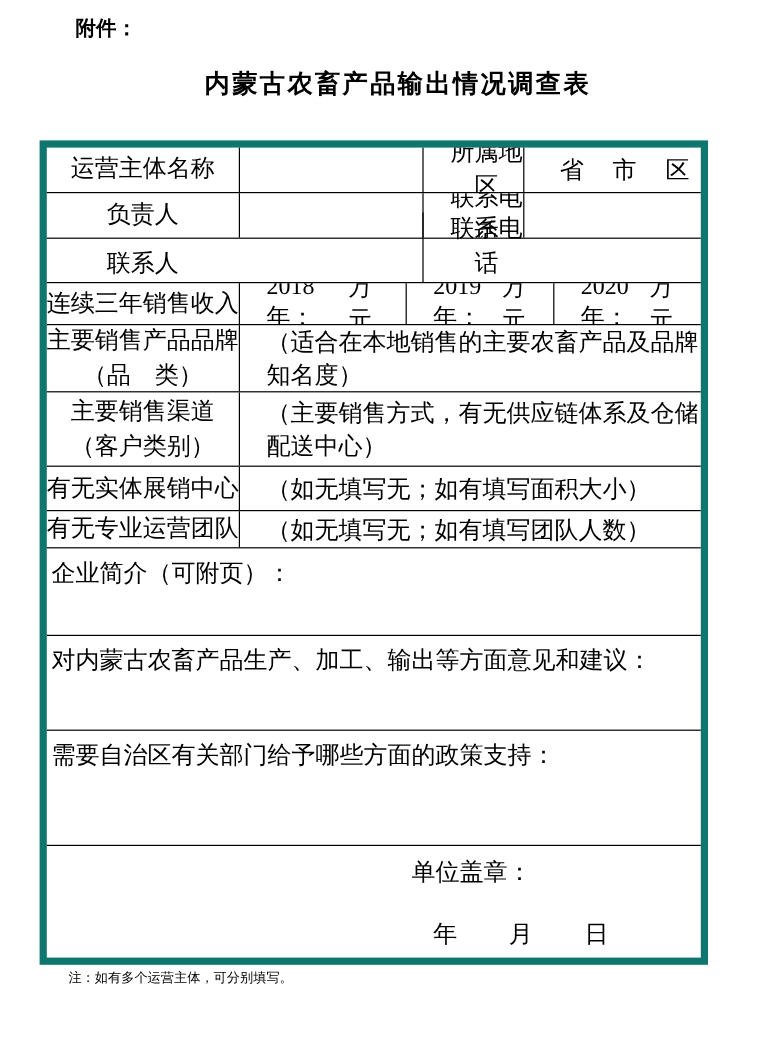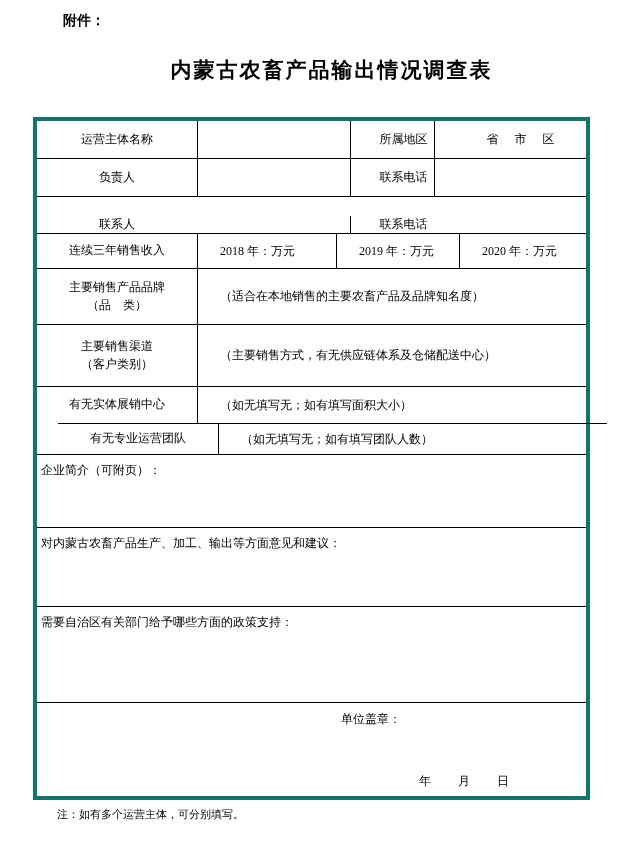"附件：" .attachment { font-size: 14px -> 17px }
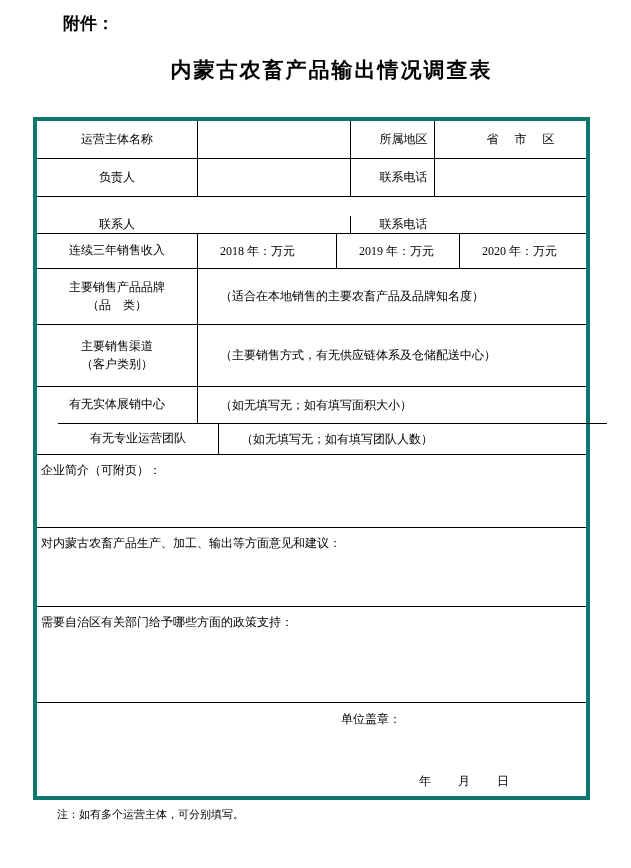"运营主体名称" .form-table { border: 4px solid #0f766e -> 6px solid #0f766e; font-size: 12px -> 20px }
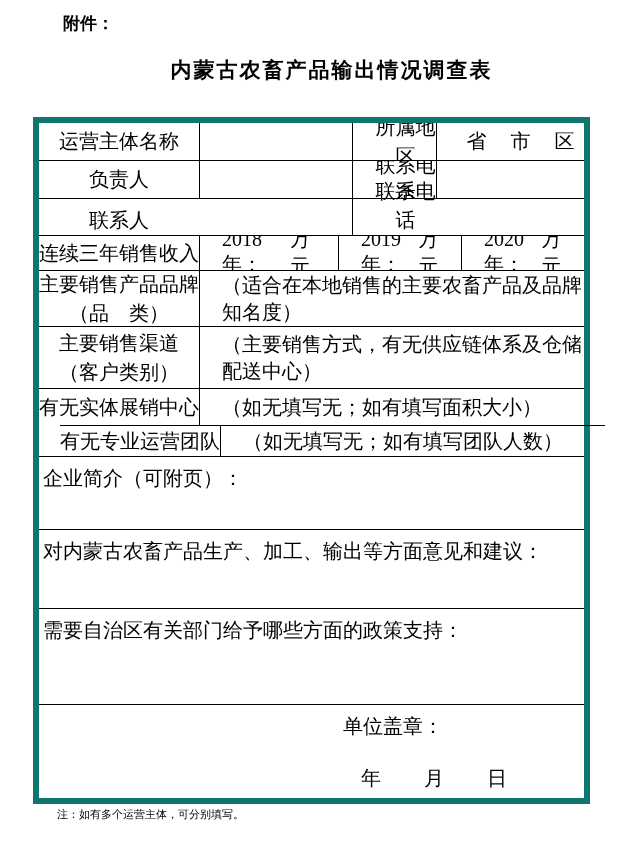"有无专业运营团队" .r8 { margin-left: 21px -> none }
